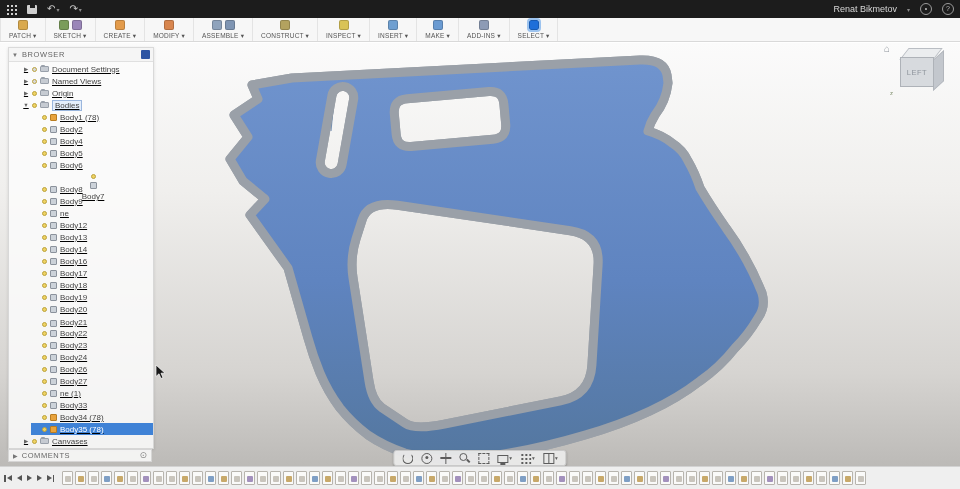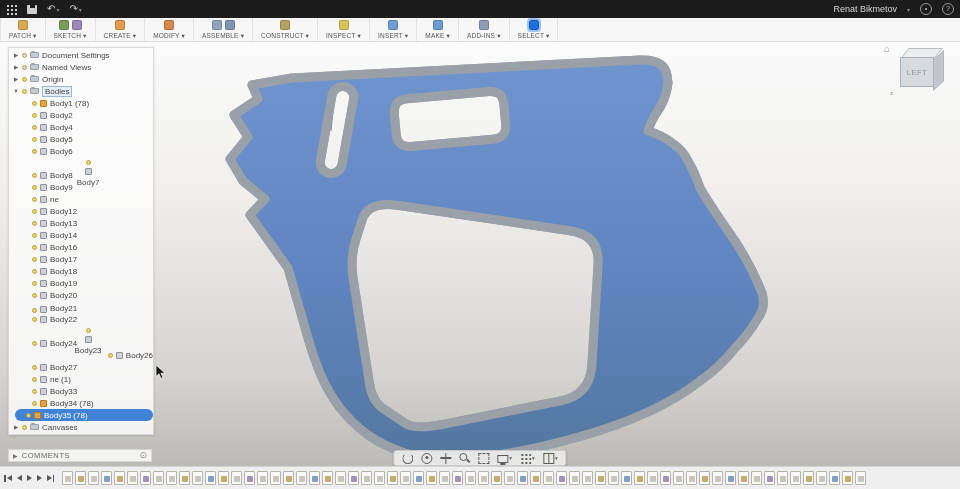"BROWSER" div.panel-head { html: none -> <div> <span>▼</span> <span>BROWSER</span> <span></span> </div> }
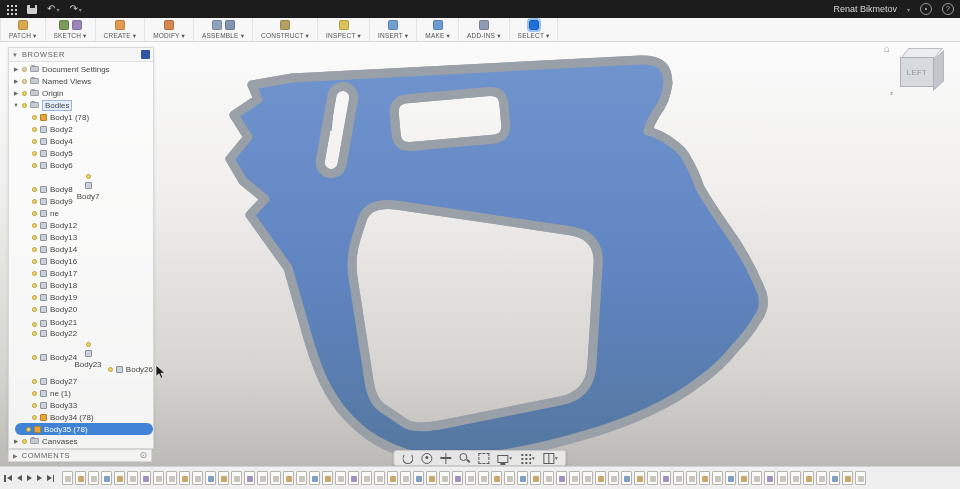"Document Settings" .tree { padding: 1px 0 1px 2px -> 1px 0 1px 12px; text-decoration: none -> underline }
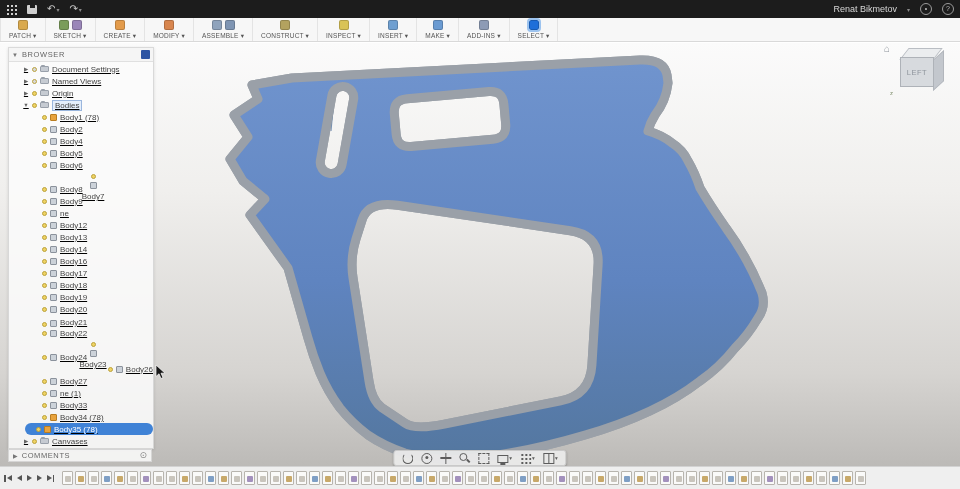"Body23" div.tree-row { flex-direction: column -> none }
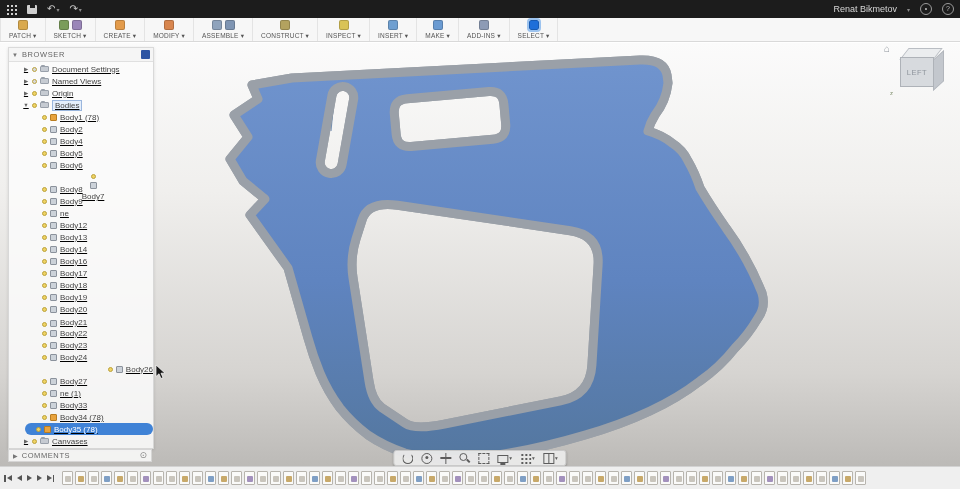"Body26" div.tree-row { justify-content: flex-end -> none }
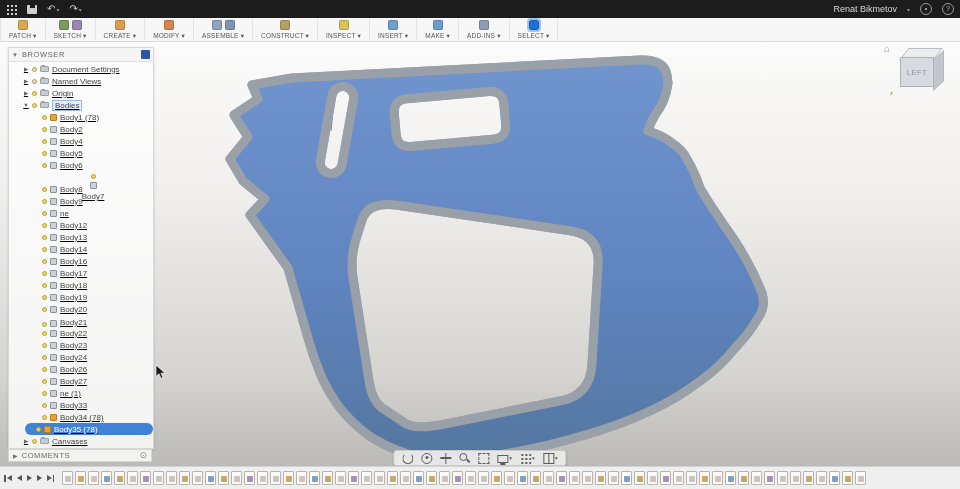"Body35 (78)" div.tree-row { border-radius: 6px -> none; margin-left: 4px -> 10px }
